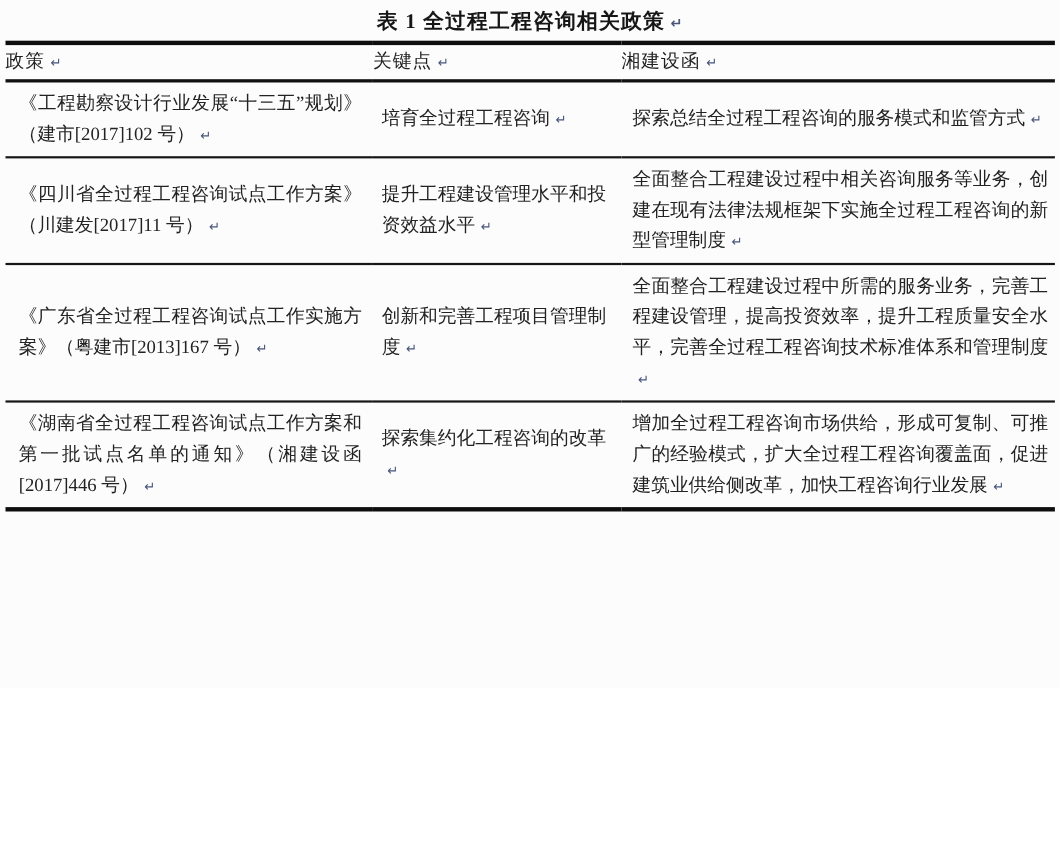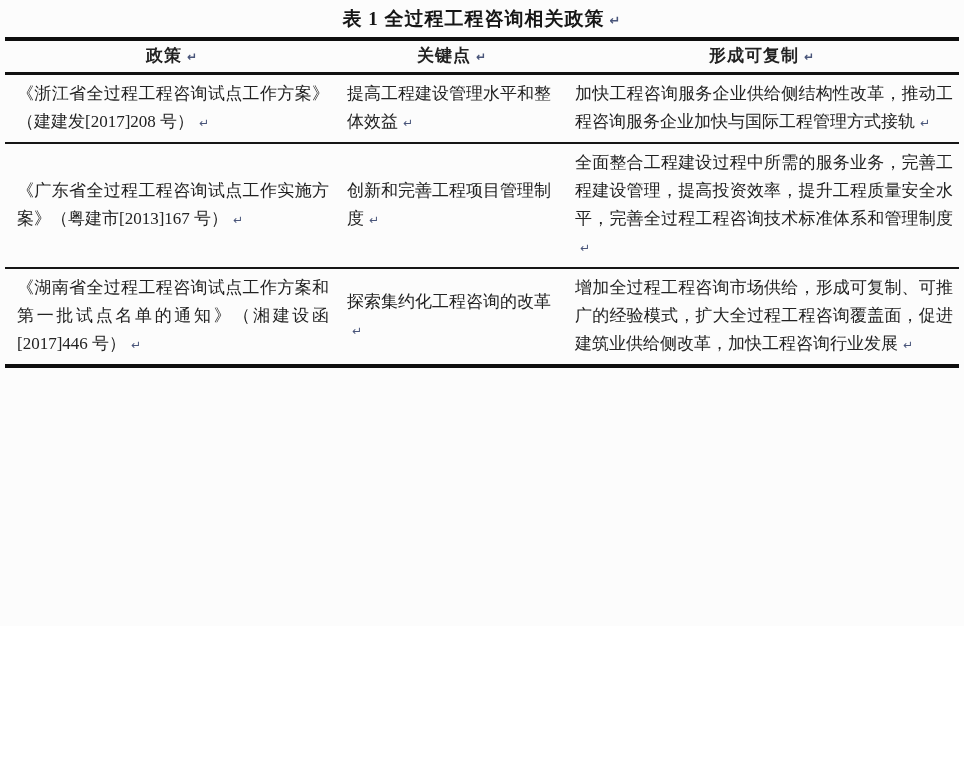"政策 ↵" th { font-weight: bold -> normal; text-align: center -> left }
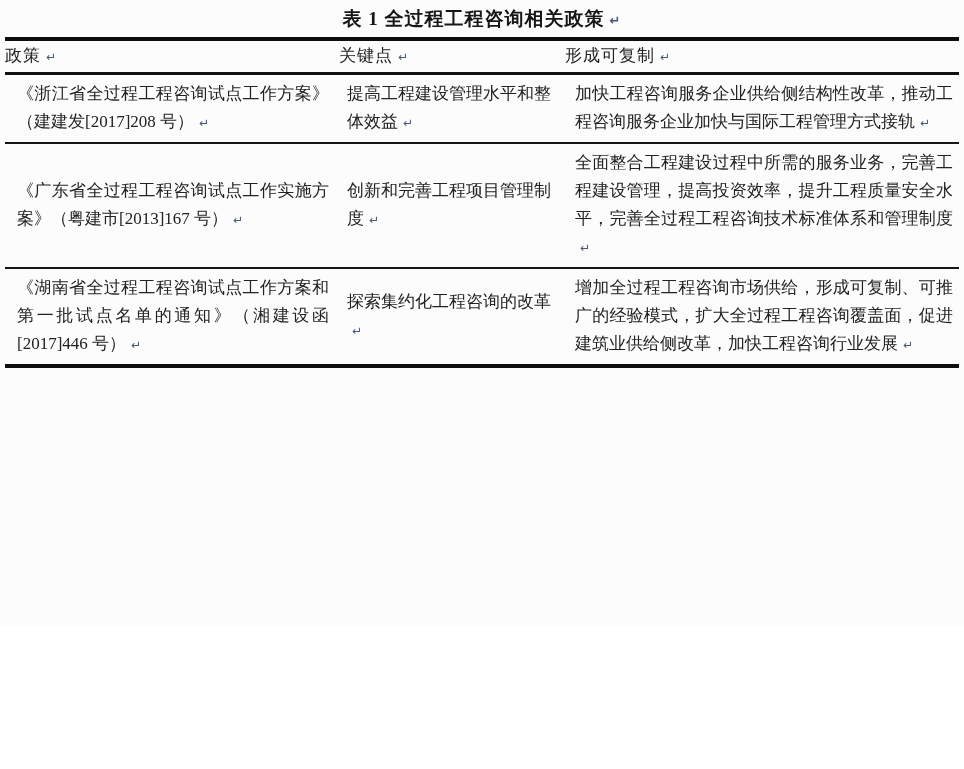"形成可复制" span { text: 形成可复制 -> 湘建设函 }
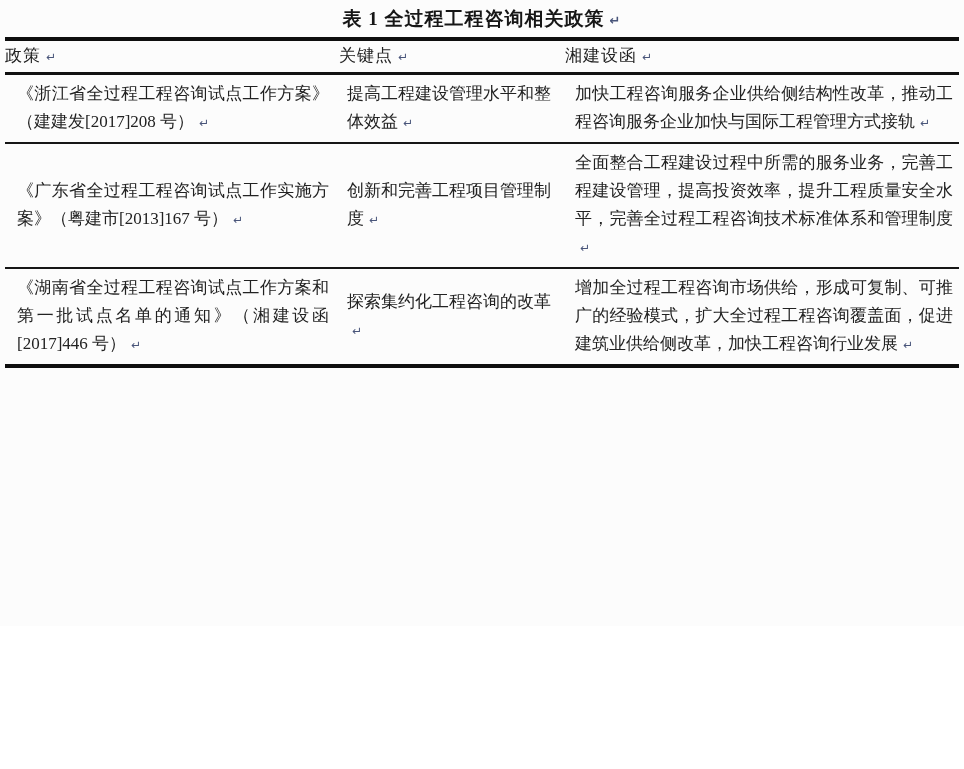"《工程勘察设计行业发展“十三五”规划》（建市[2017]102 号） ↵" tr { html: none -> <tr> <td> <span>《工程勘察设计行业发展“十三五”规划》（建市[2017]102 号）</span><span>↵</span> </td> <td> <span>培育全过程工程咨询</span><span>↵</span> </td> <td> <span>探索总结全过程工程咨询的服务模式和监管方式</span><span>↵</span> </td> </tr> }
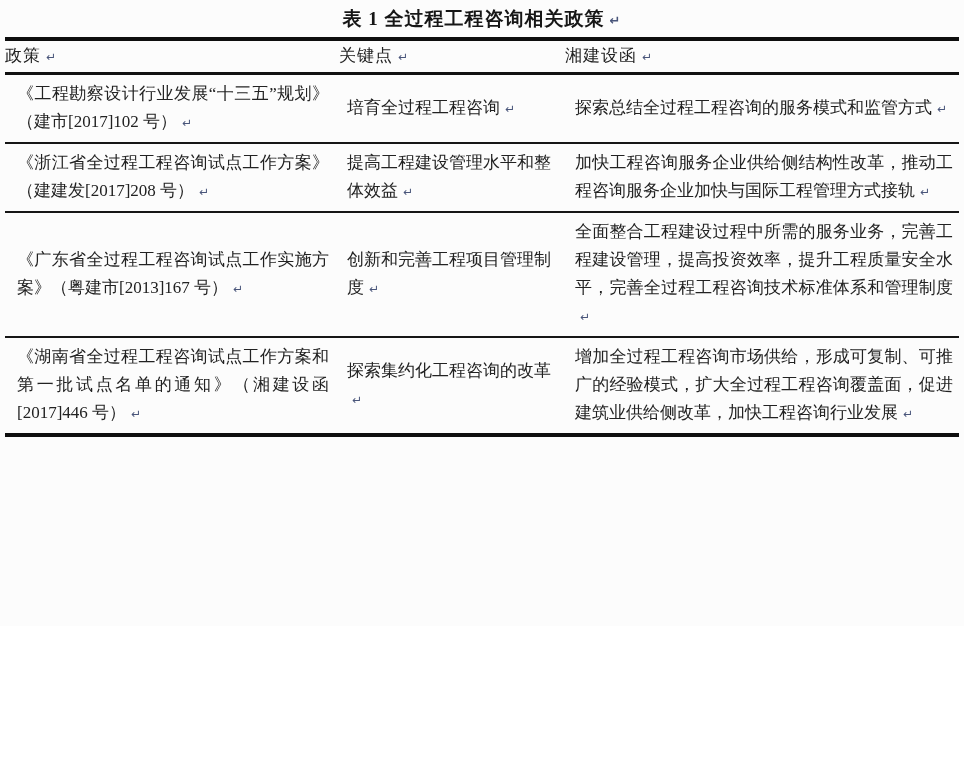"《四川省全过程工程咨询试点工作方案》（川建发[2017]11 号） ↵" tr { html: none -> <tr> <td> <span>《四川省全过程工程咨询试点工作方案》（川建发[2017]11 号）</span><span>↵</span> </td> <td> <span>提升工程建设管理水平和投资效益水平</span><span>↵</span> </td> <td> <span>全面整合工程建设过程中相关咨询服务等业务，创建在现有法律法规框架下实施全过程工程咨询的新型管理制度</span><span>↵</span> </td> </tr> }
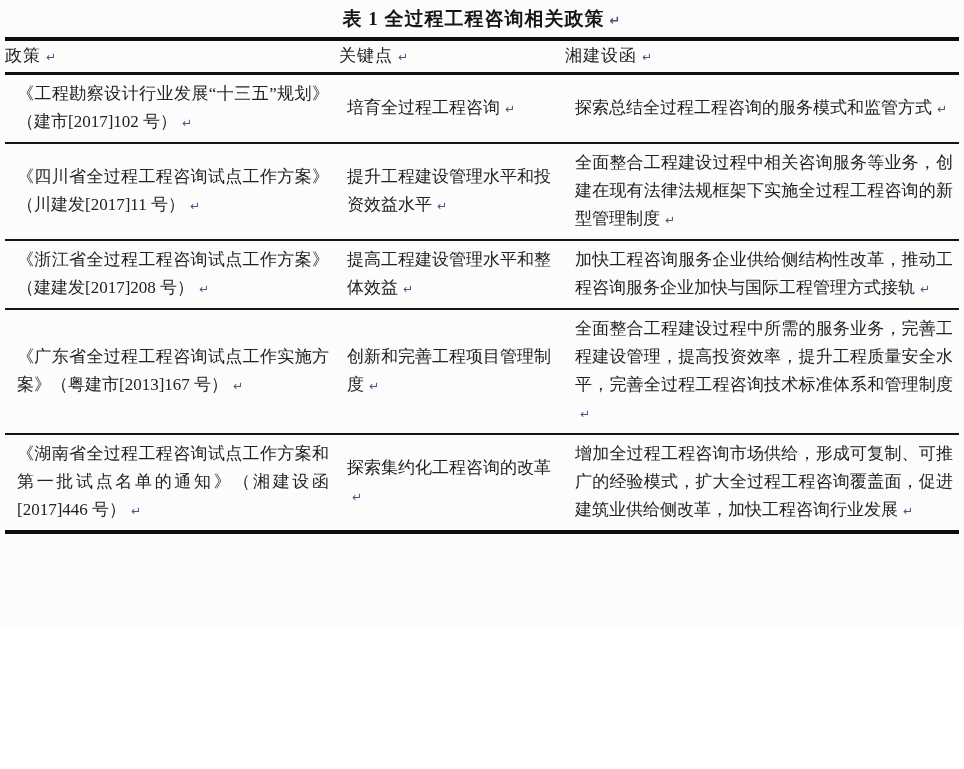"《浙江省全过程工程咨询试点工作方案》（建建发[2017]208 号） ↵" tr { html: <tr> <td> <span>《浙江省全过程工程咨询试点工作方案》（建建发[2017]208 号）</span><span>↵</span> </td> <td> <span>提高工程建设管理水平和整体效益</span><span>↵</span> </td> <td> <span>加快工程咨询服务企业供给侧结构性改革，推动工程咨询服务企业加快与国际工程管理方式接轨</span><span>↵</span> </td> </tr> -> none }
